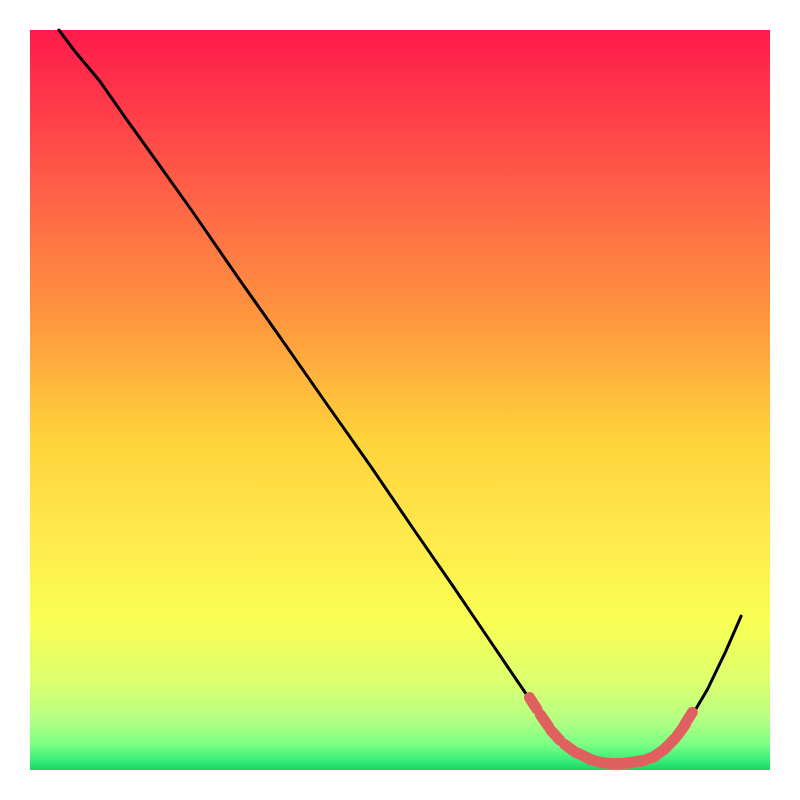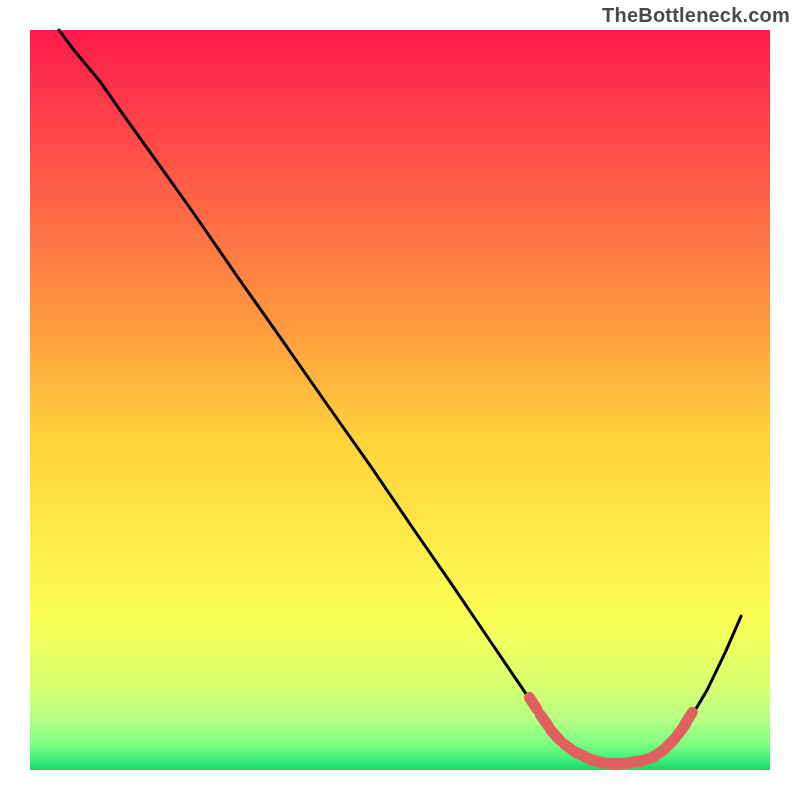"TheBottleneck.com" div.watermark { html: <div>TheBottleneck.com</div> -> none }
